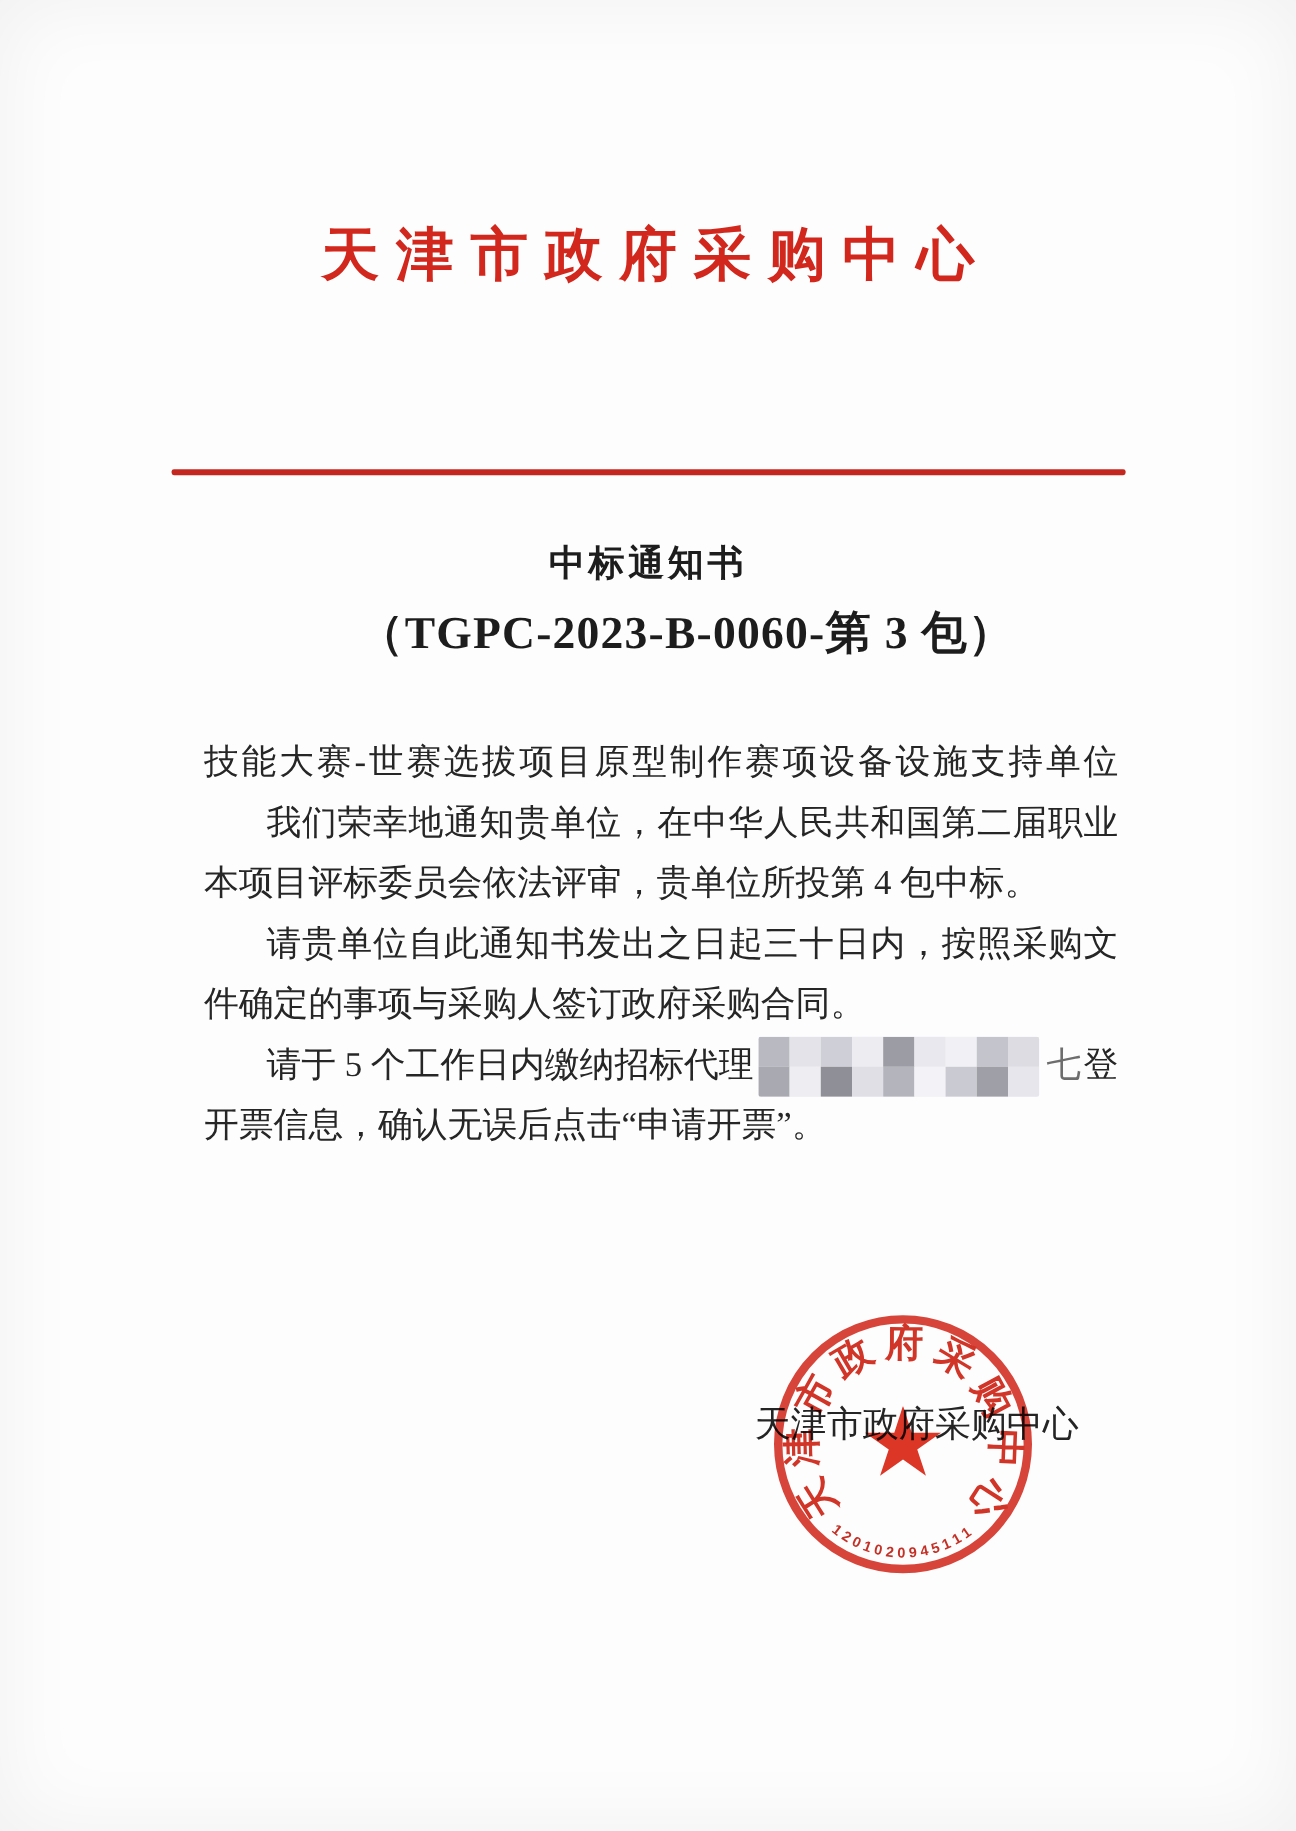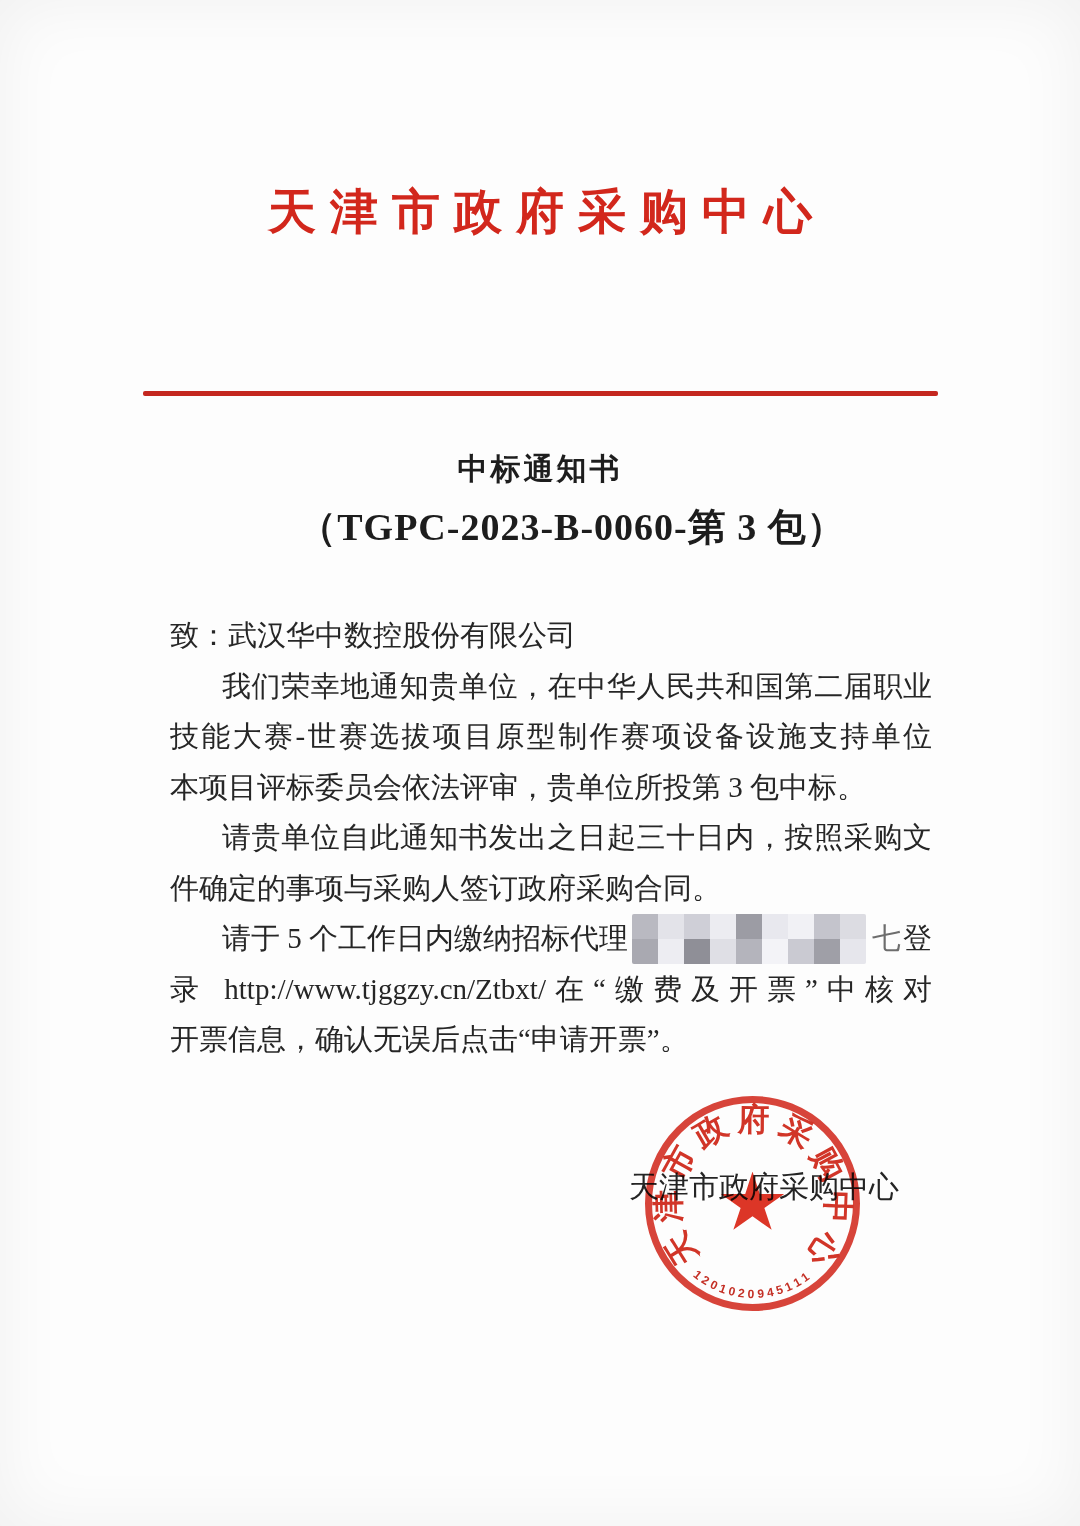"致：武汉华中数控股份有限公司" div.bline { html: <div>致：武汉华中数控股份有限公司</div> -> none }
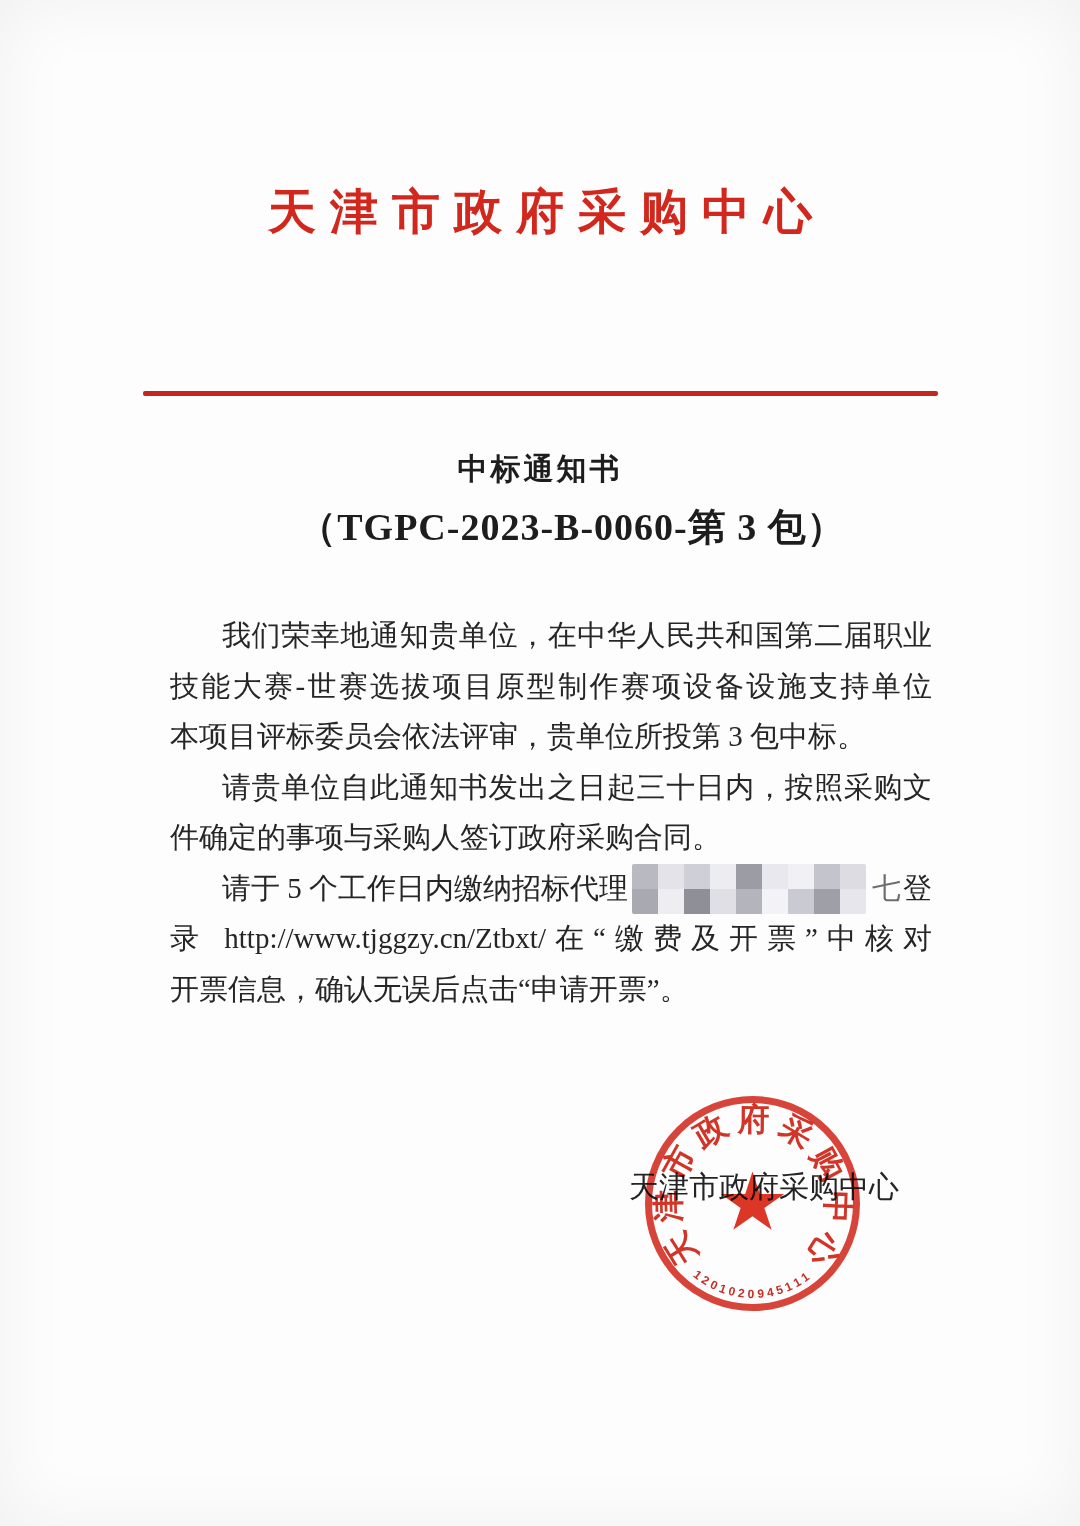"我们荣幸地通知贵单位，在中华人民共和国第二届职业" div.bline { order: before "技能大赛-世赛选拔项目原型制作赛项设备设施支持单位" -> after "技能大赛-世赛选拔项目原型制作赛项设备设施支持单位" }
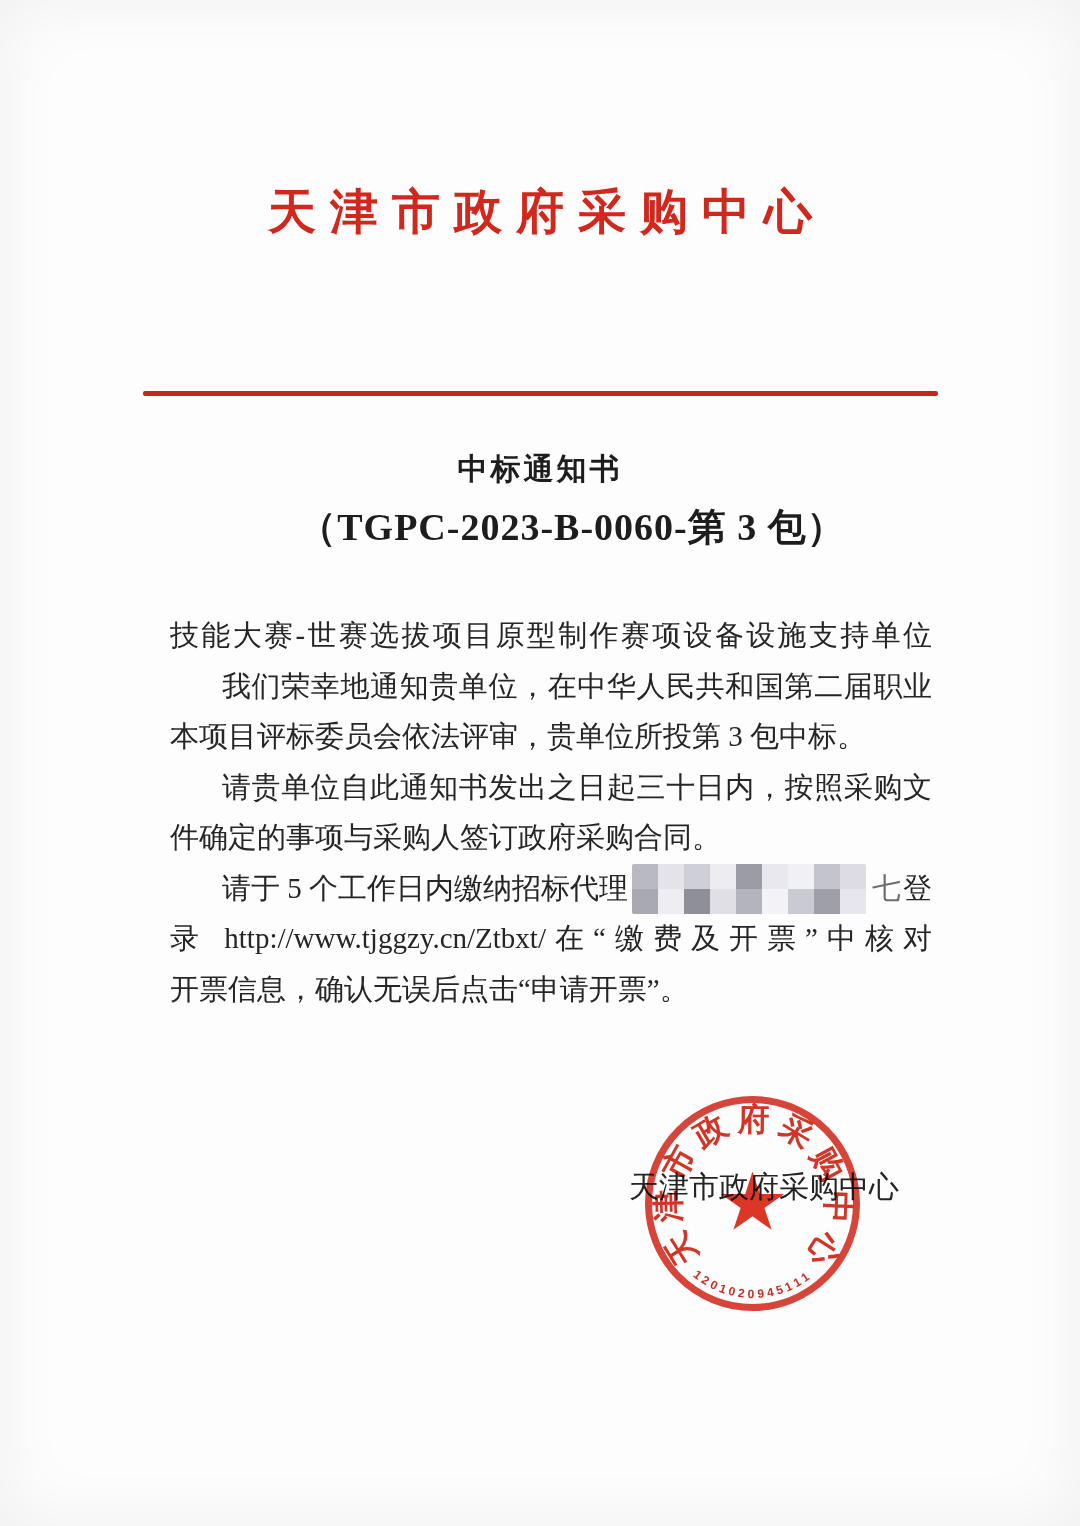"本项目评标委员会依法评审，贵单位所投第 3 包中标。" div.bline { text: 3 -> 4 }
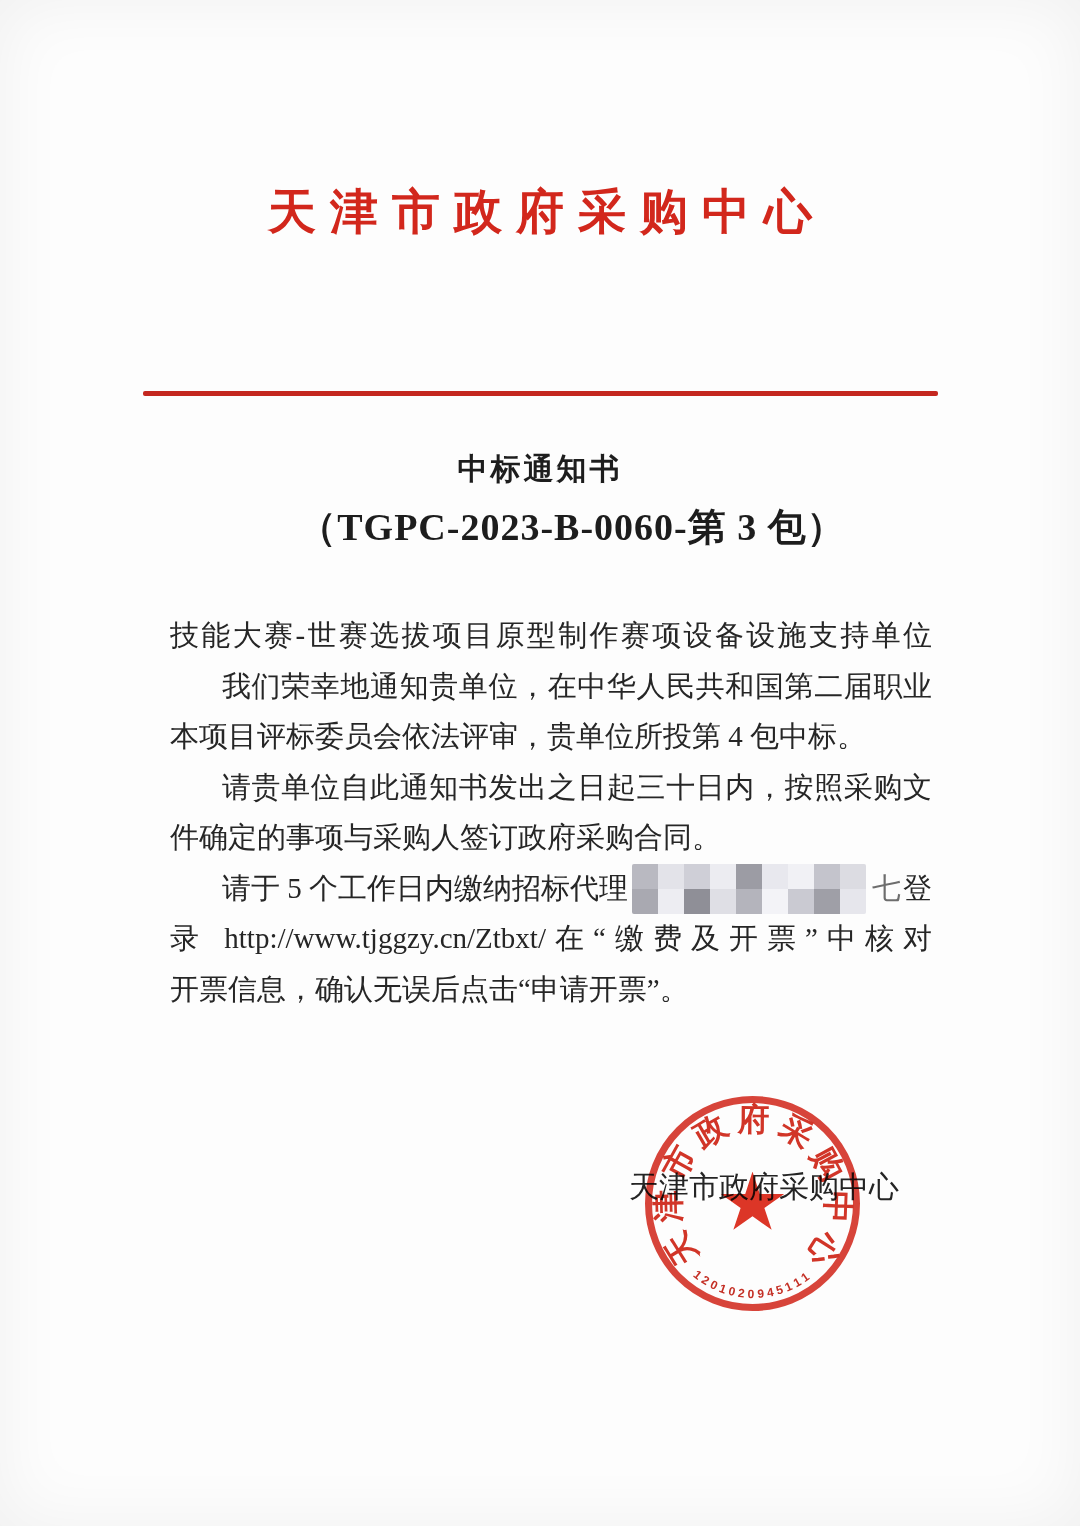"录 http://www.tjggzy.cn/Ztbxt/在“缴费及开票”中核对" div.bline { html: <div>录 http://www.tjggzy.cn/Ztbxt/在“缴费及开票”中核对</div> -> none }
